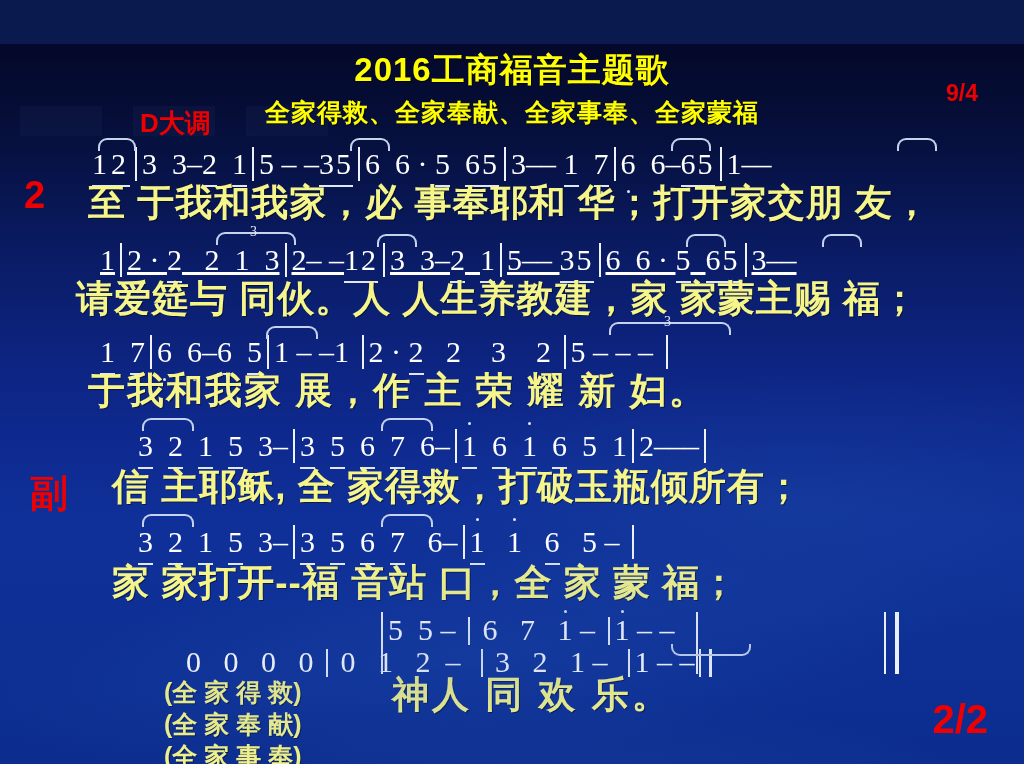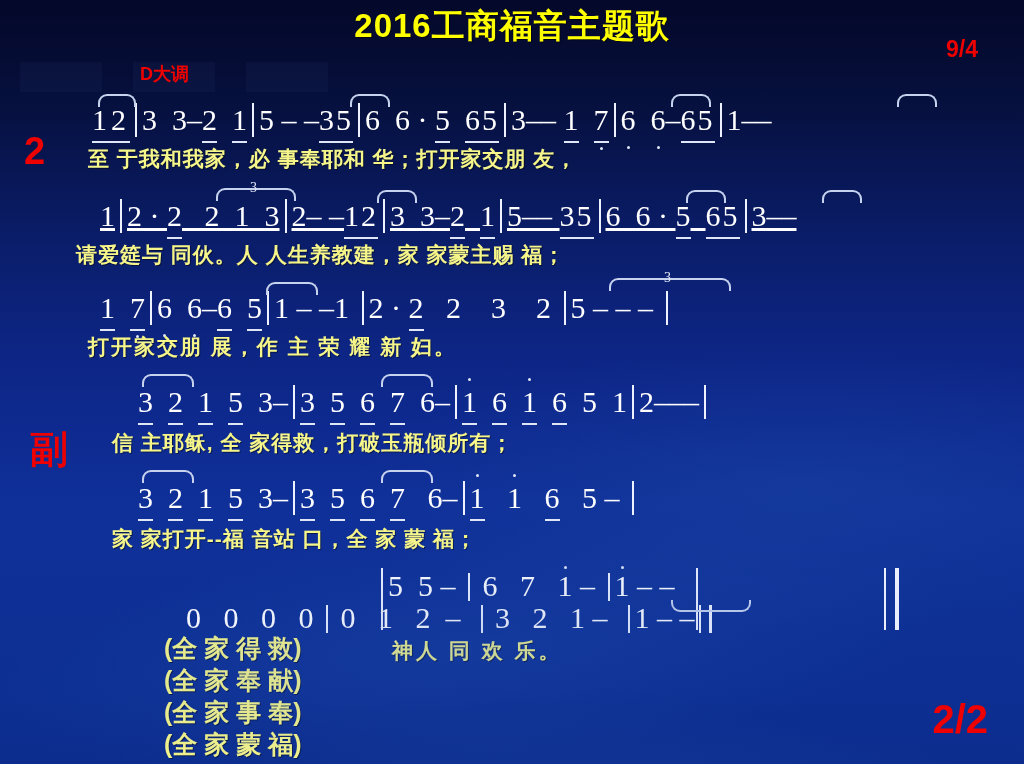"2016工商福音主题歌" #slide { margin-top: none -> 44px }
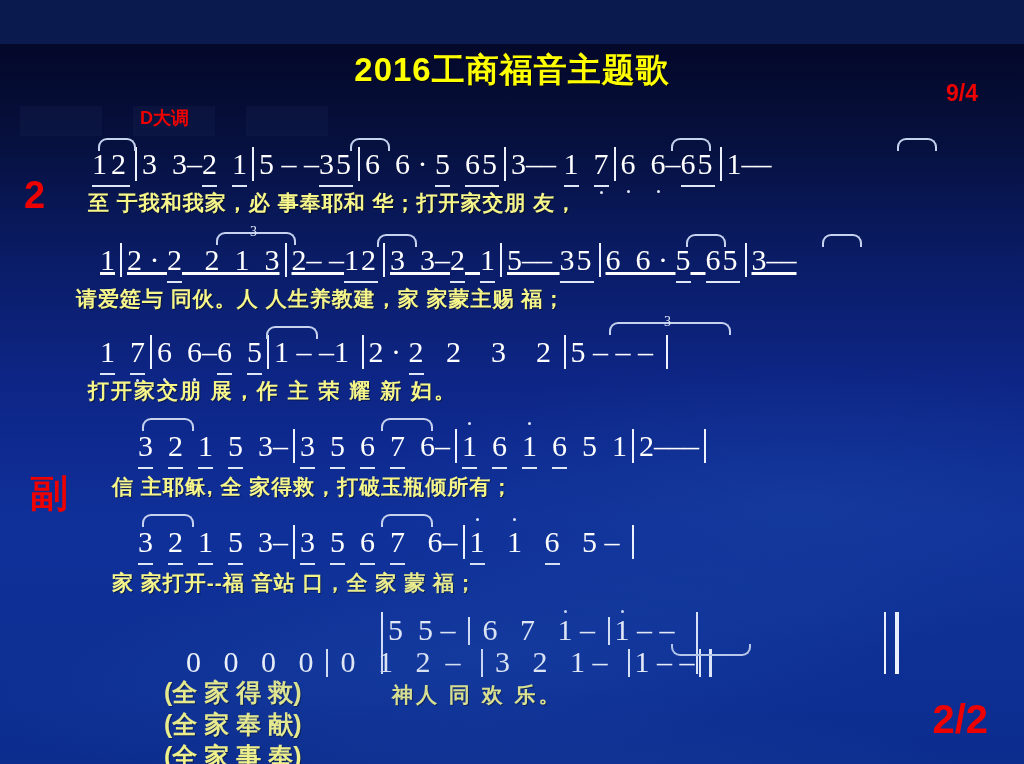"D大调" .key-sig { font-size: 18px -> 26px }
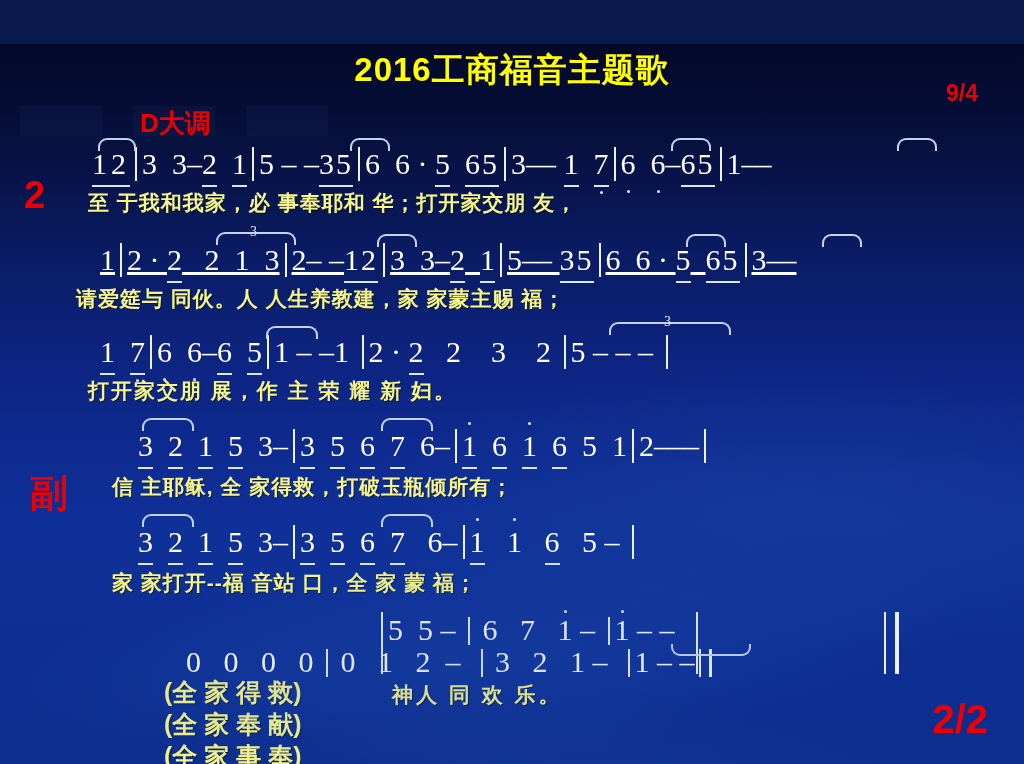"全家得救、全家奉献、全家事奉、全家蒙福" div.subtitle { html: none -> <div>全家得救、全家奉献、全家事奉、全家蒙福</div> }
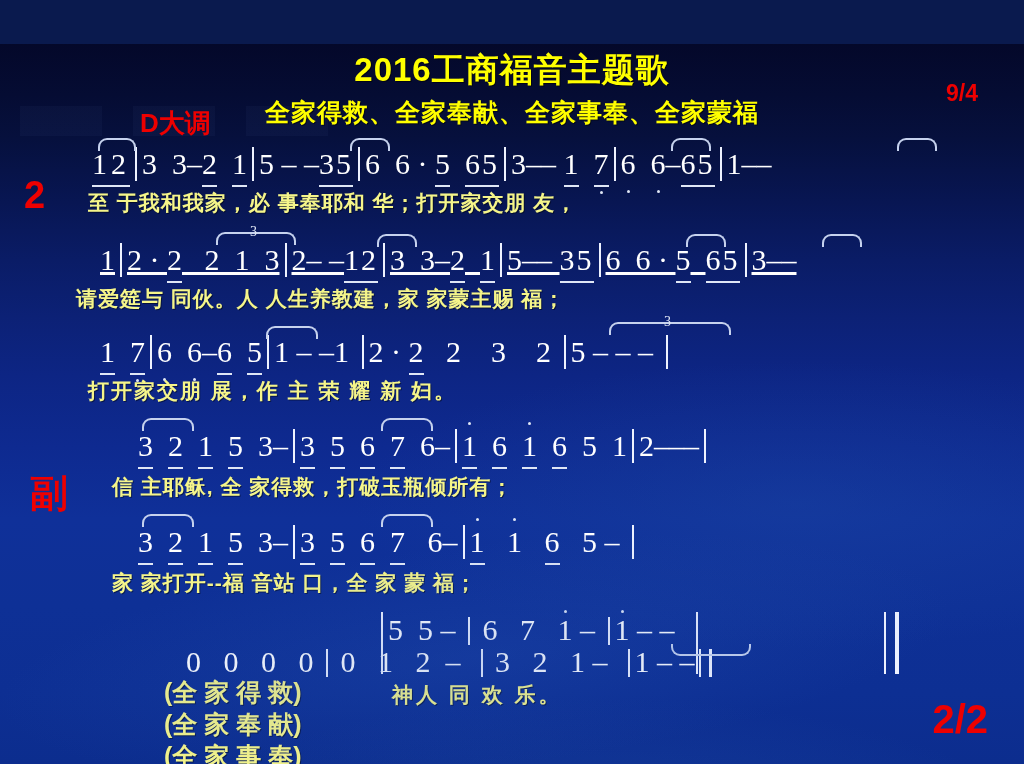"至 于我和我家，必 事奉耶和 华；打开家交朋 友，" .lyrics { font-size: 21px -> 37px }
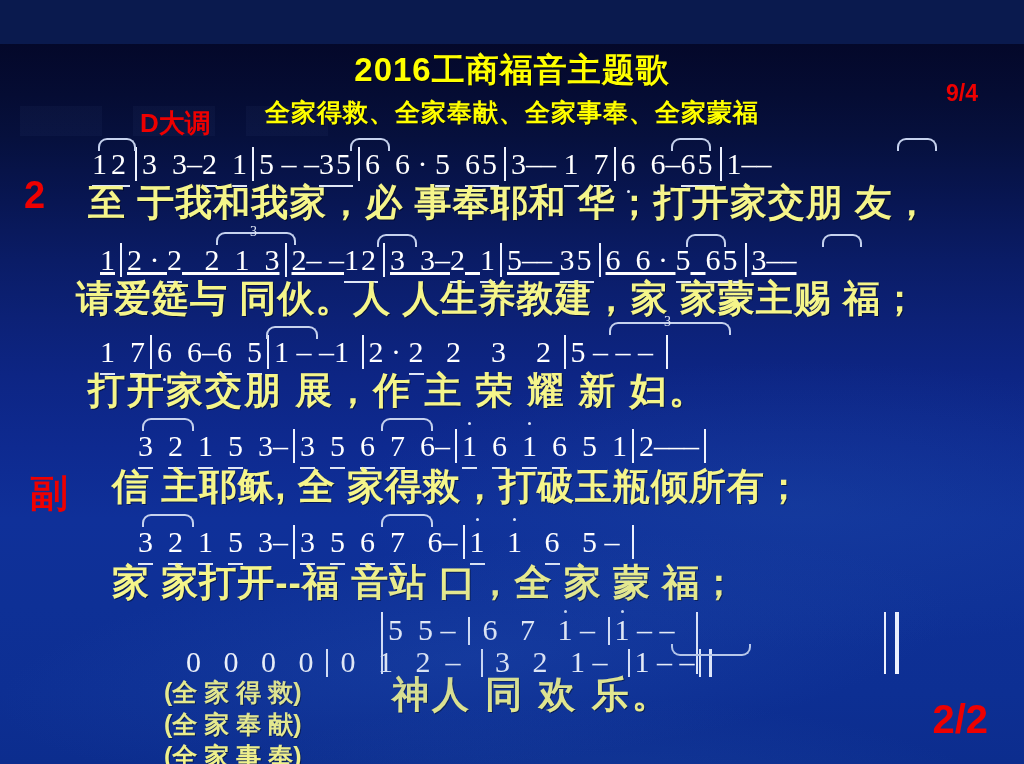"打开家交朋 展，作 主 荣 耀" div.lyrics { text: 打开家交朋 -> 于我和我家 }
